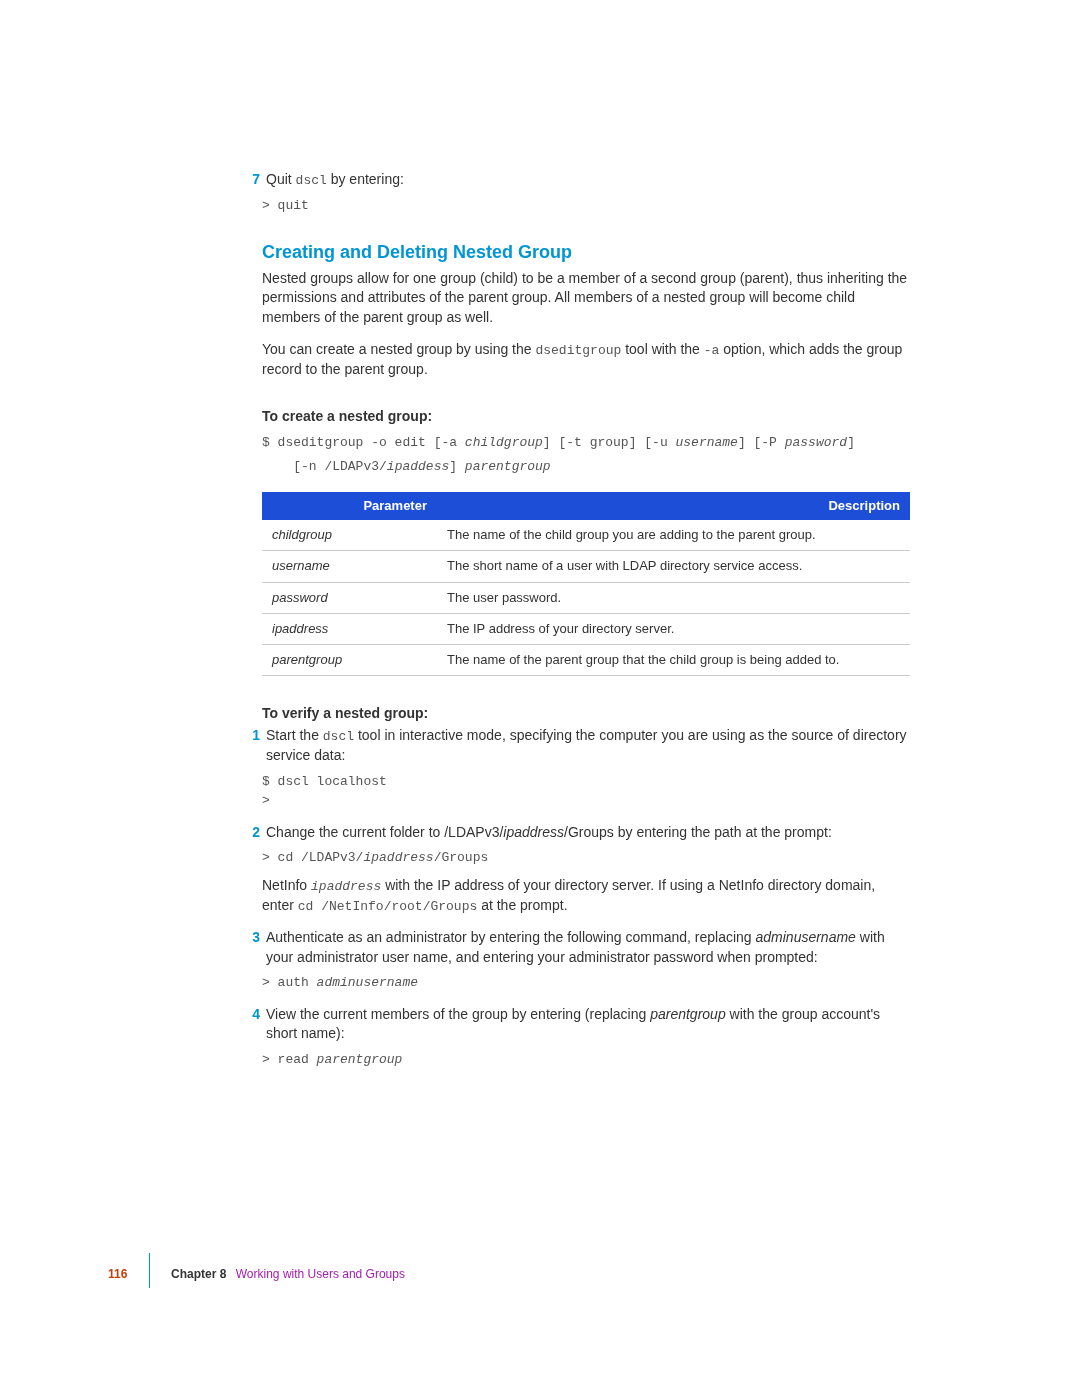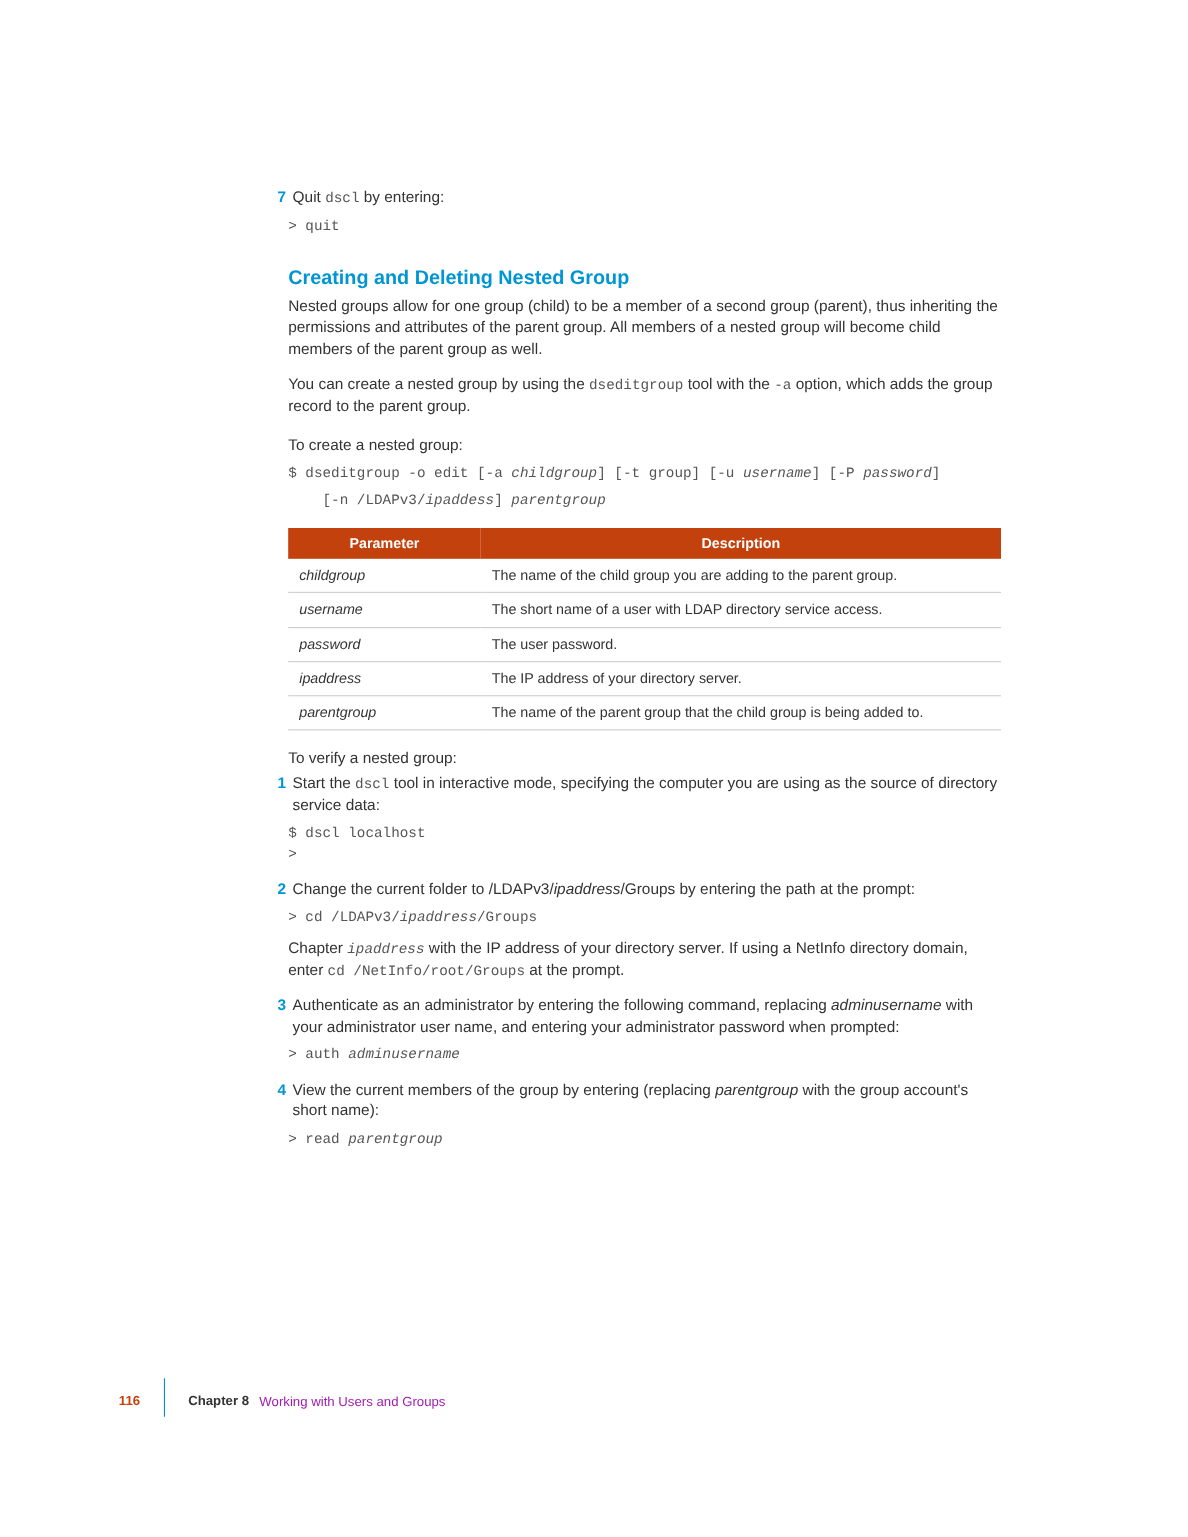"To create a nested group:" .bold-title { font-weight: normal -> bold; margin-top: 16px -> 28px }
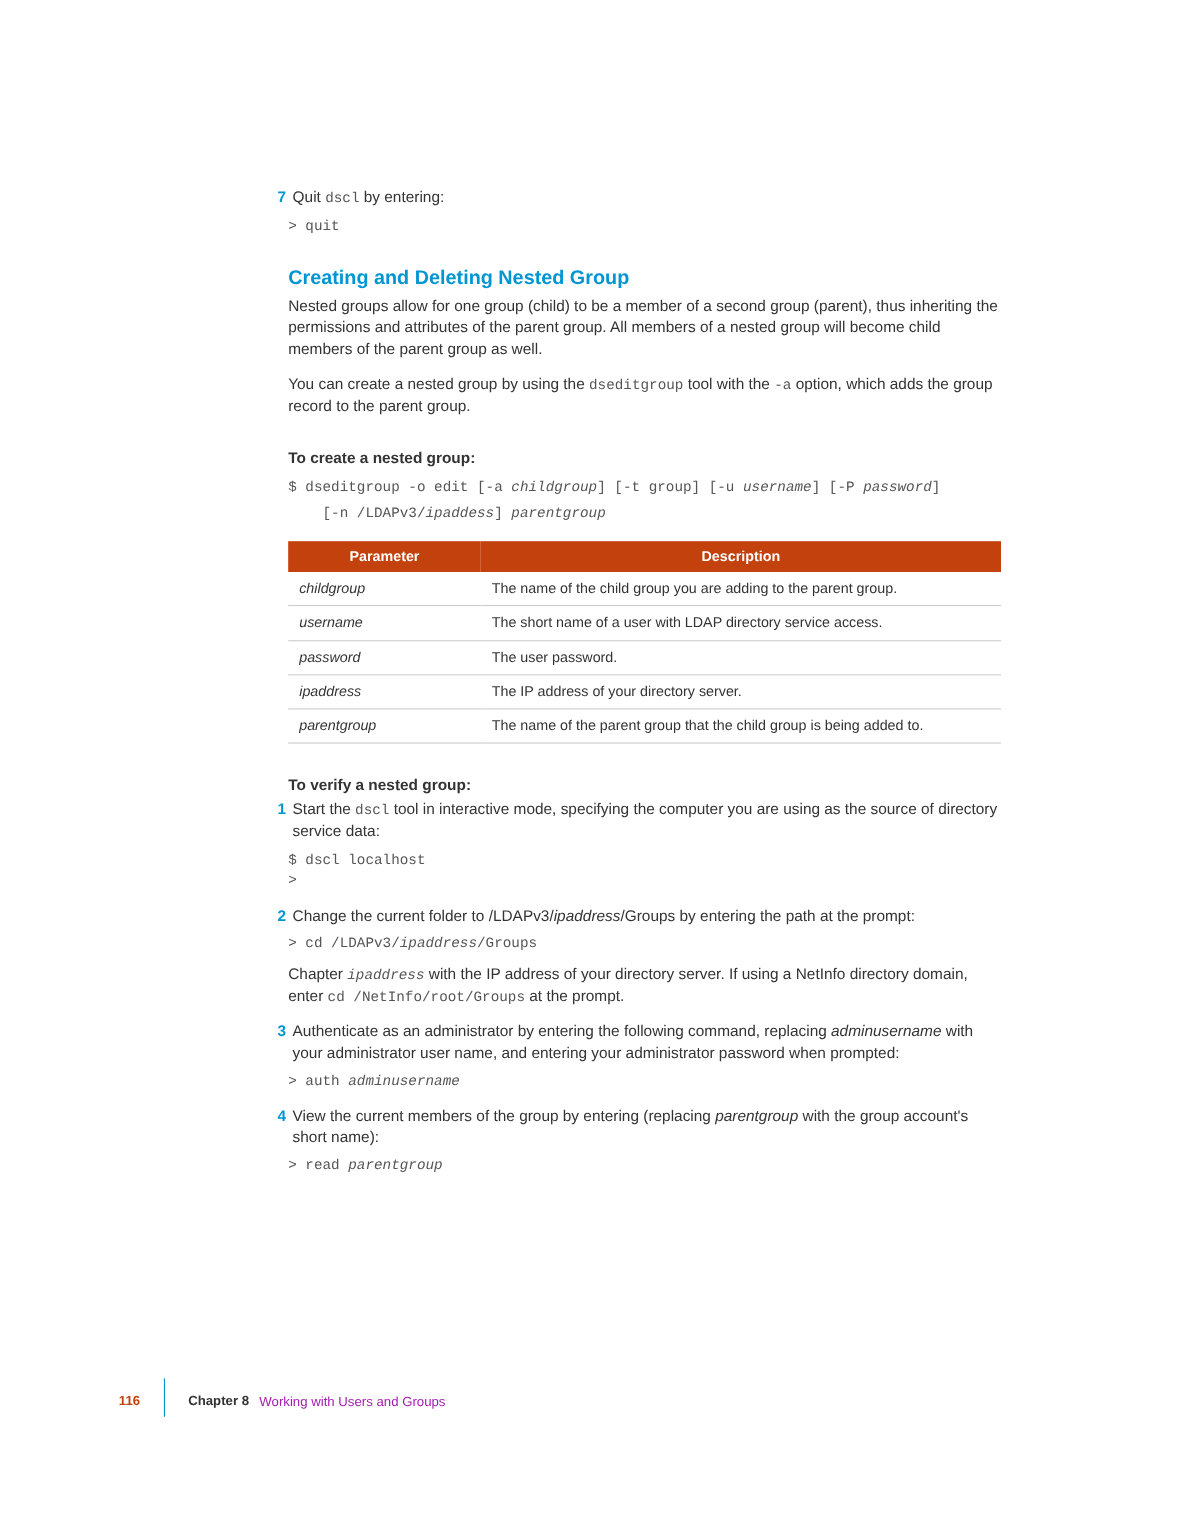"Parameter" table.param-table th { background: #c2410c -> #1d4ed8; text-align: center -> right }
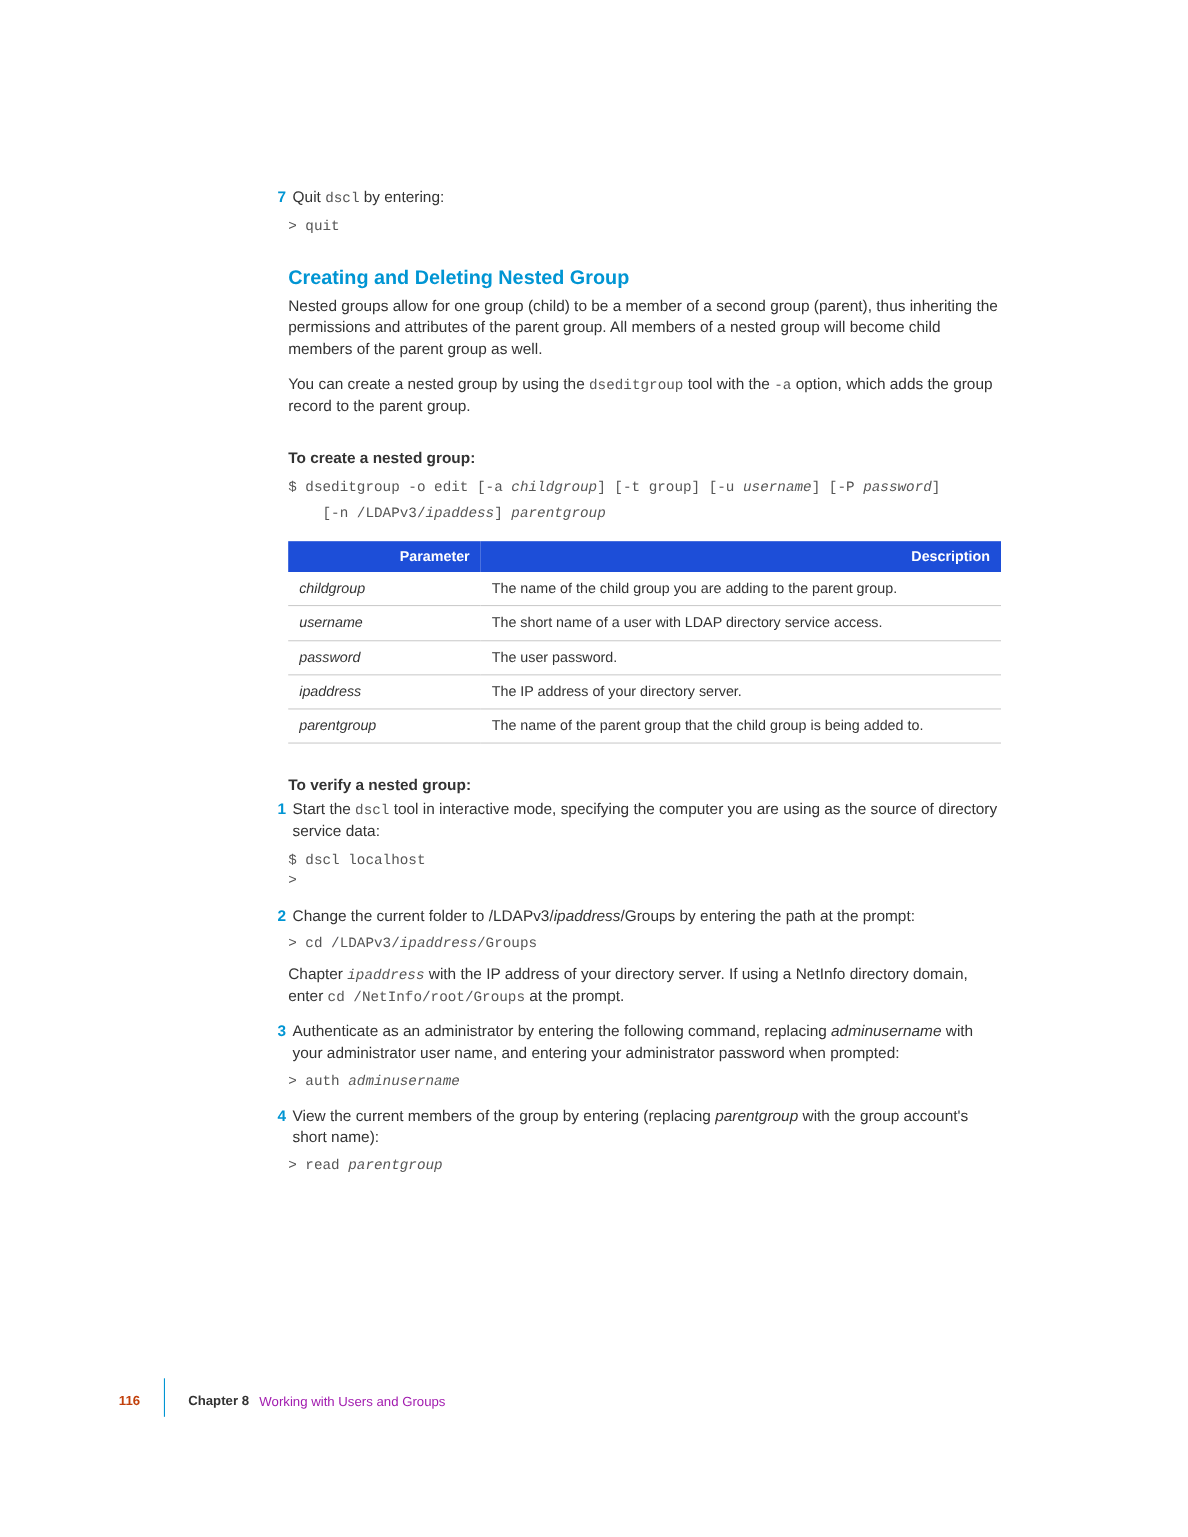"Chapter" span { text: Chapter -> NetInfo }
